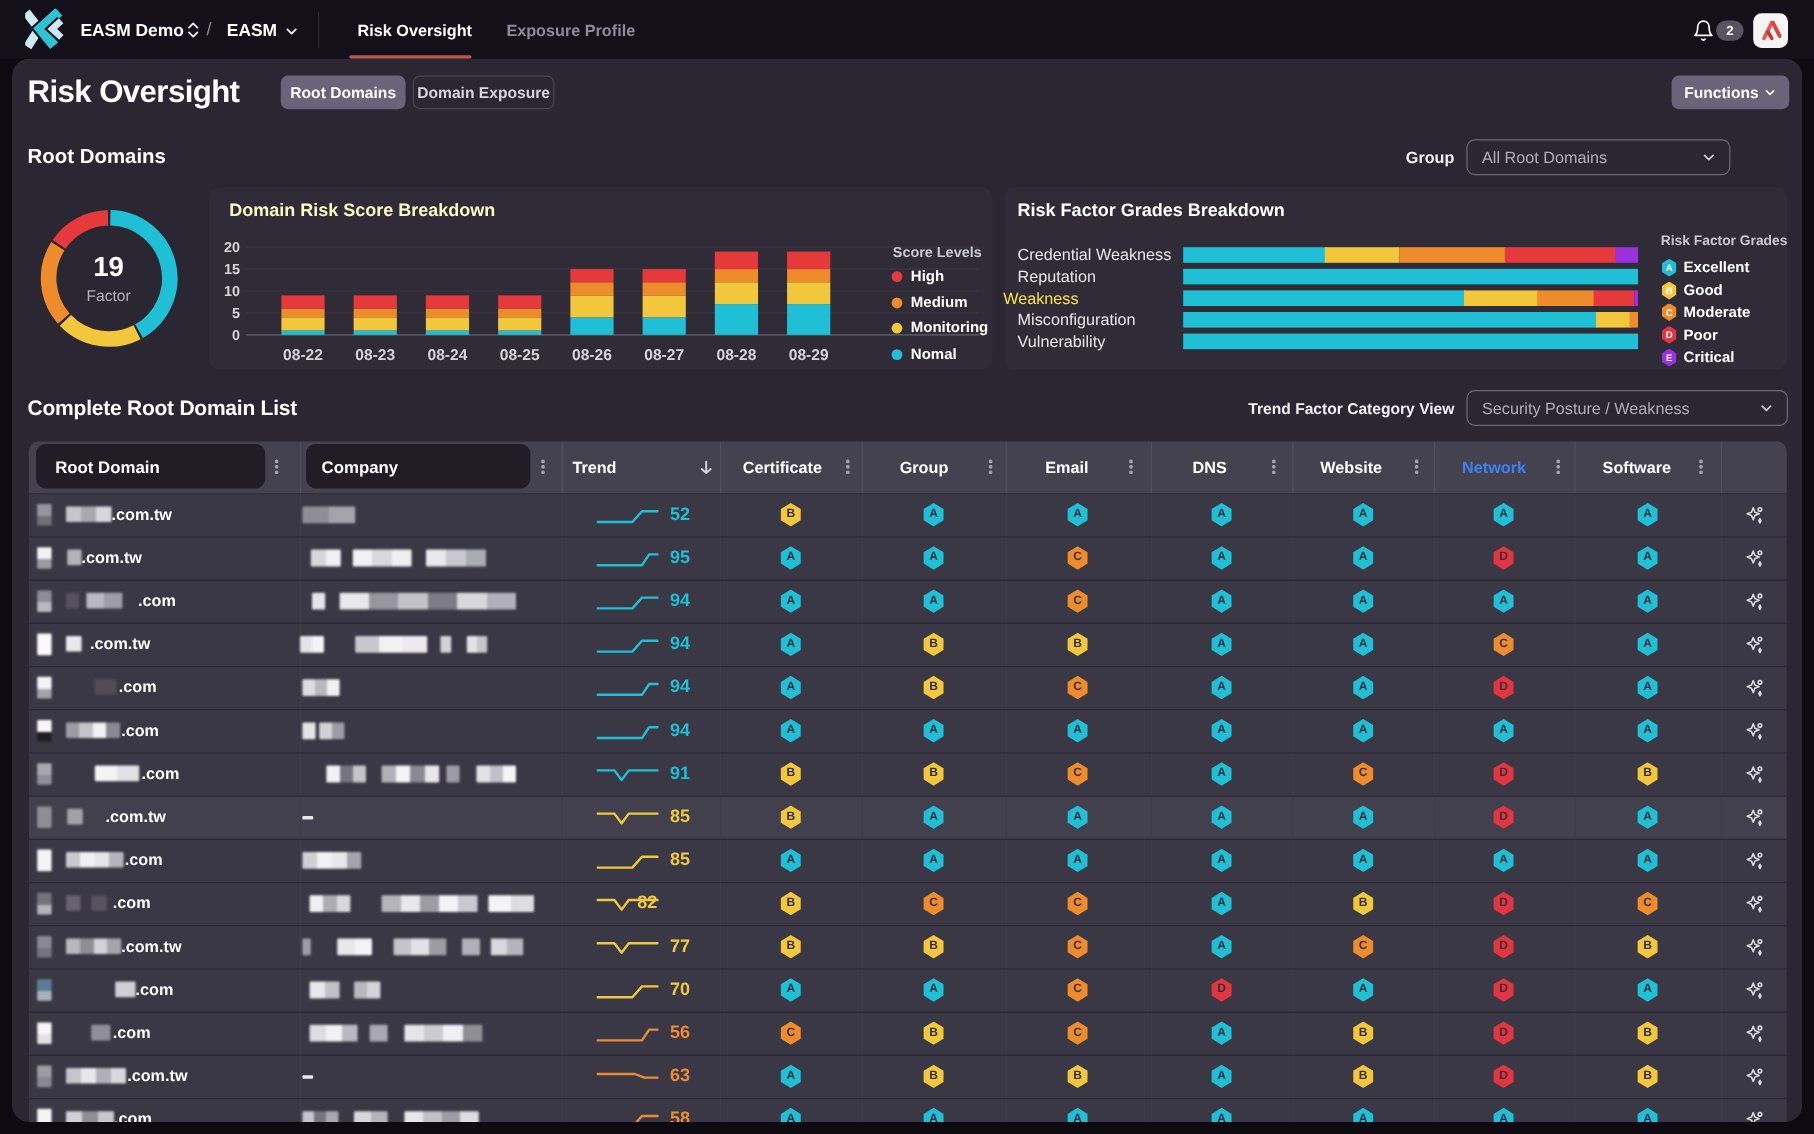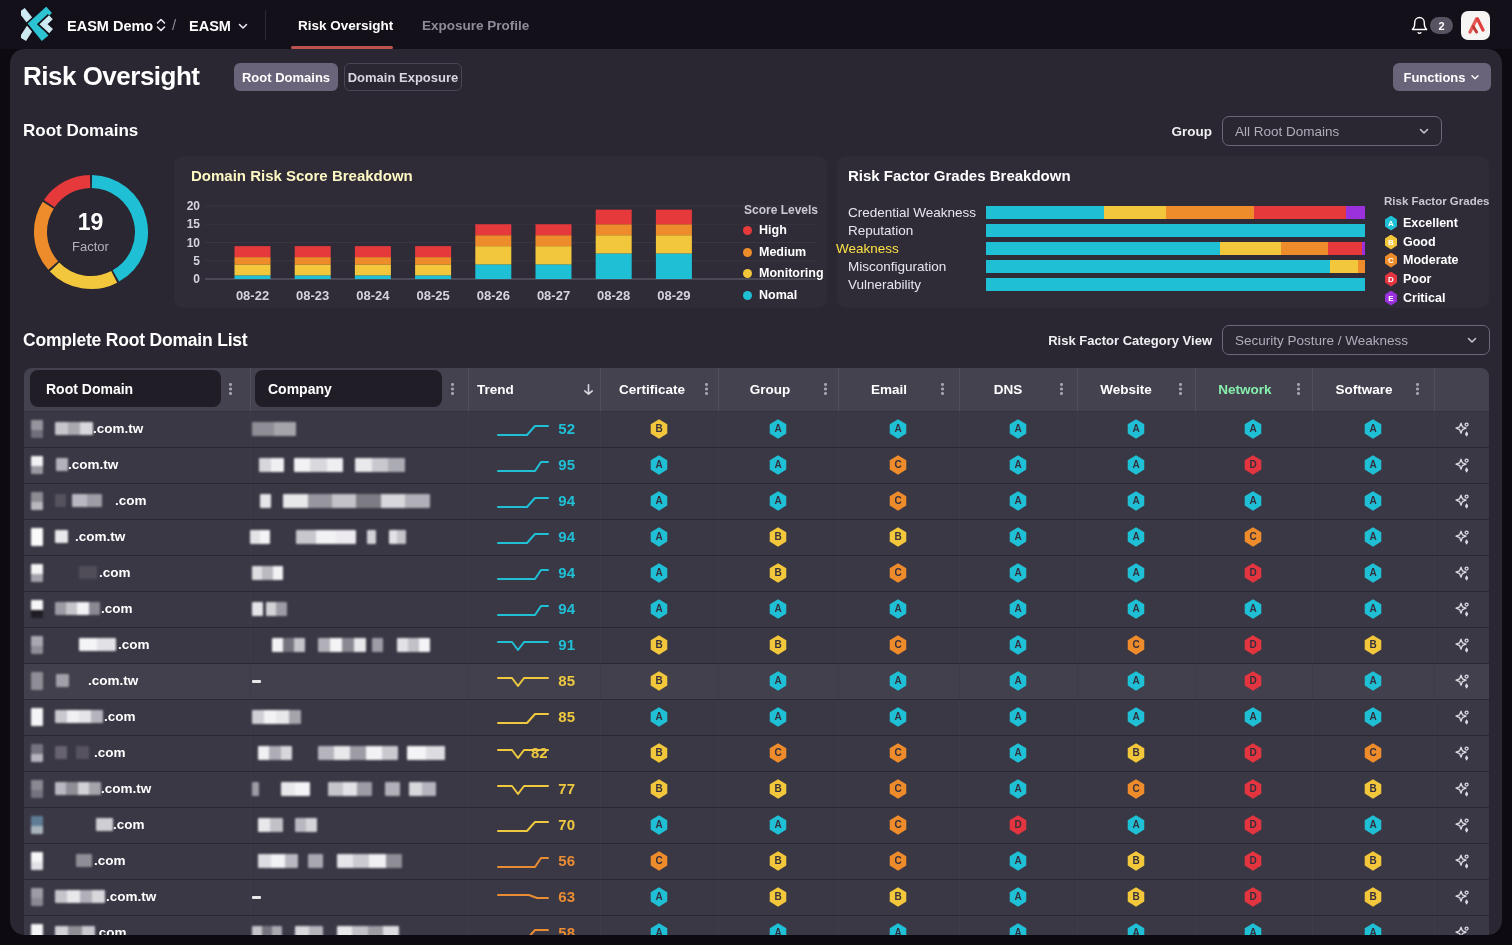"Risk Factor Category View" div.abs { text: Risk -> Trend }
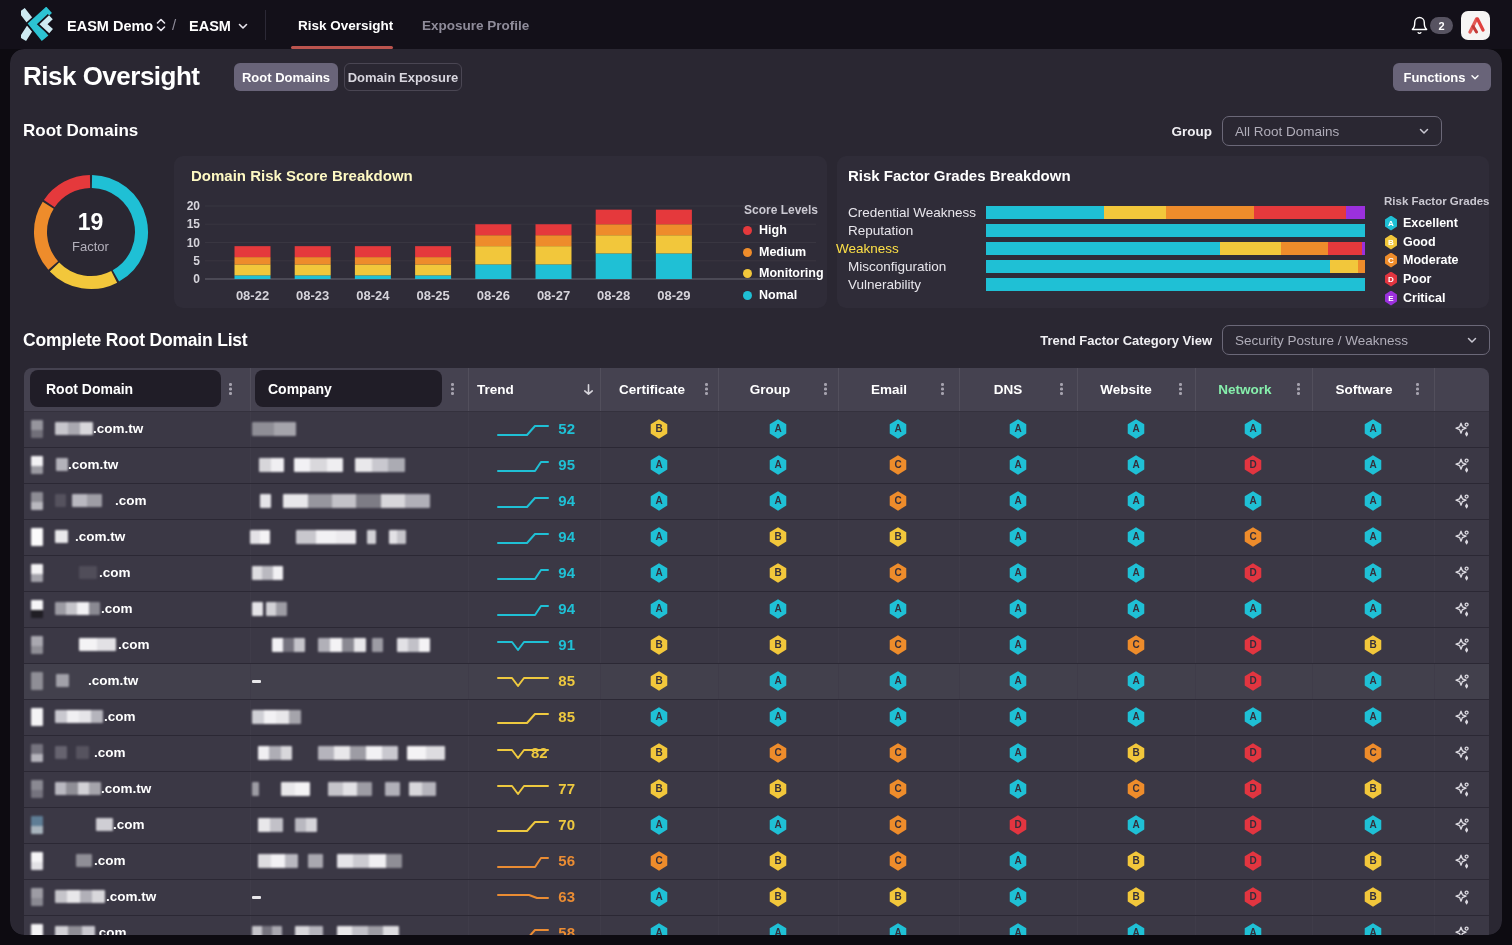"Network" div.abs { color: #86efac -> #3b82f6 }
